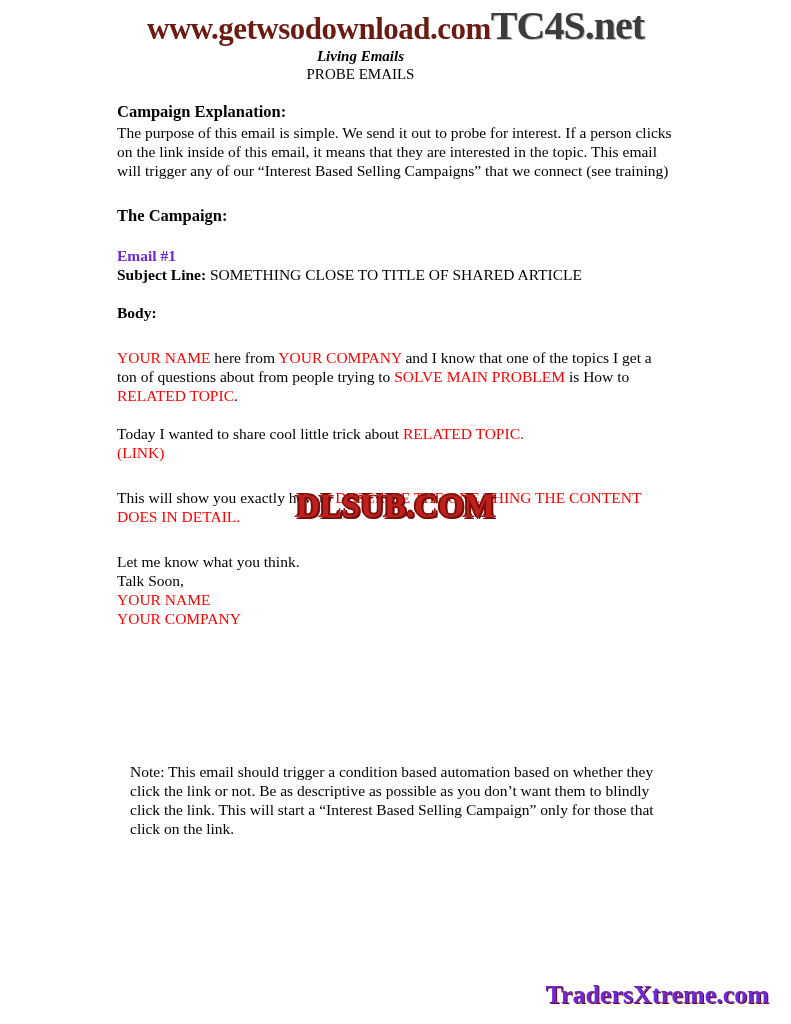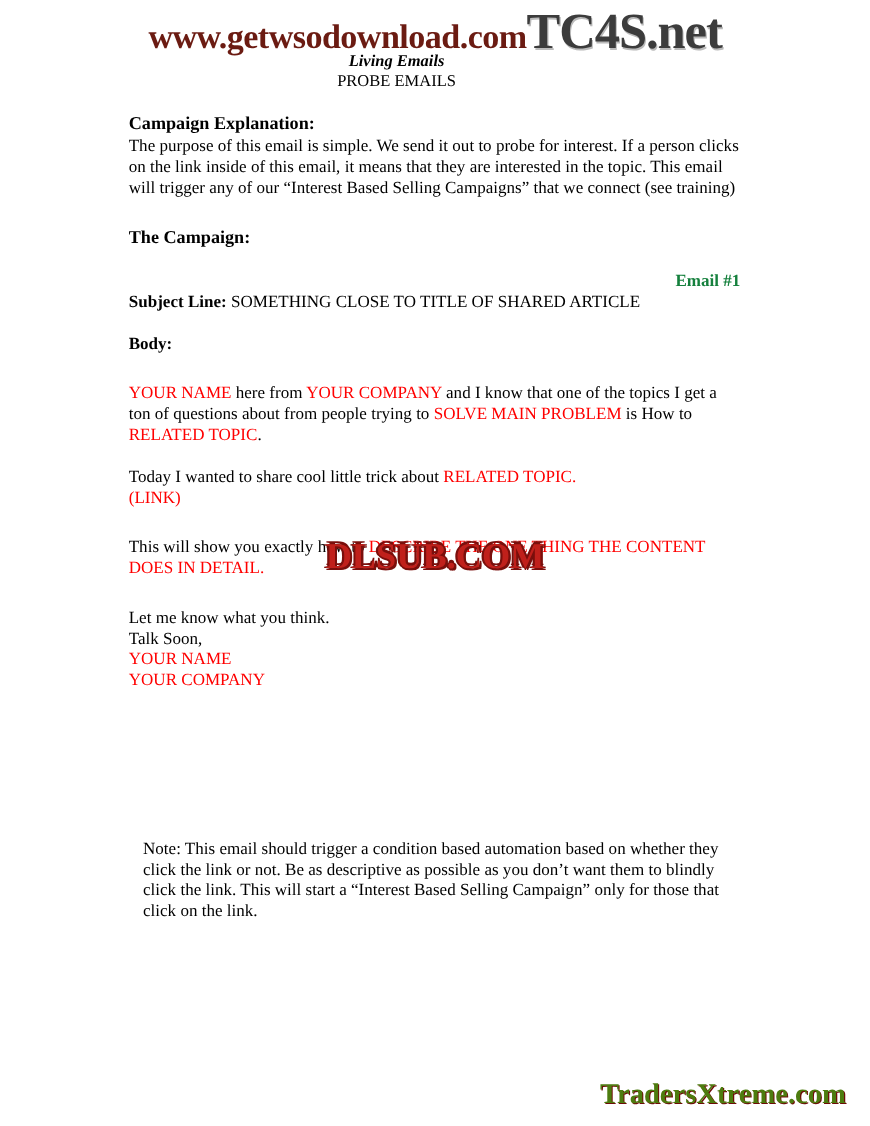"TC4S.net" .wm-top .tc4s { font-size: 46px -> 40px }
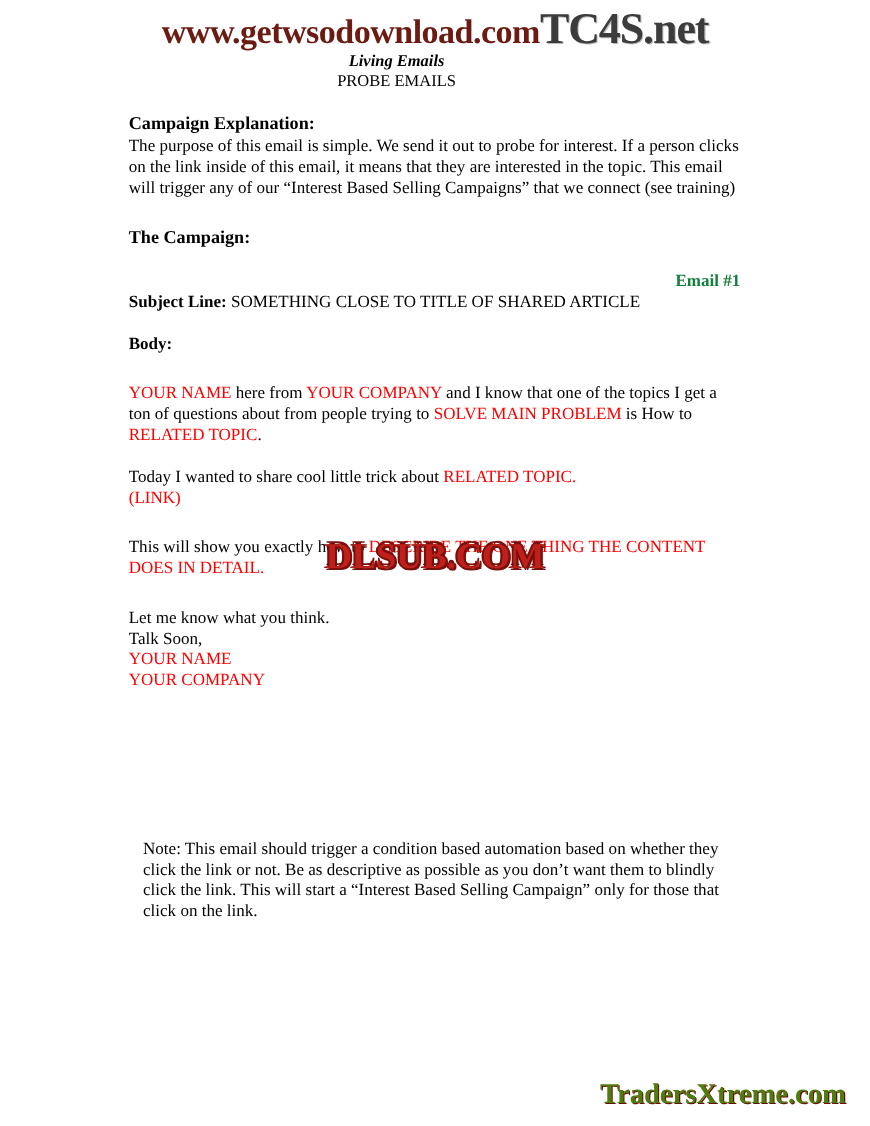"Email #1" .email-label { color: #15803d -> #6d28d9; text-align: right -> none }
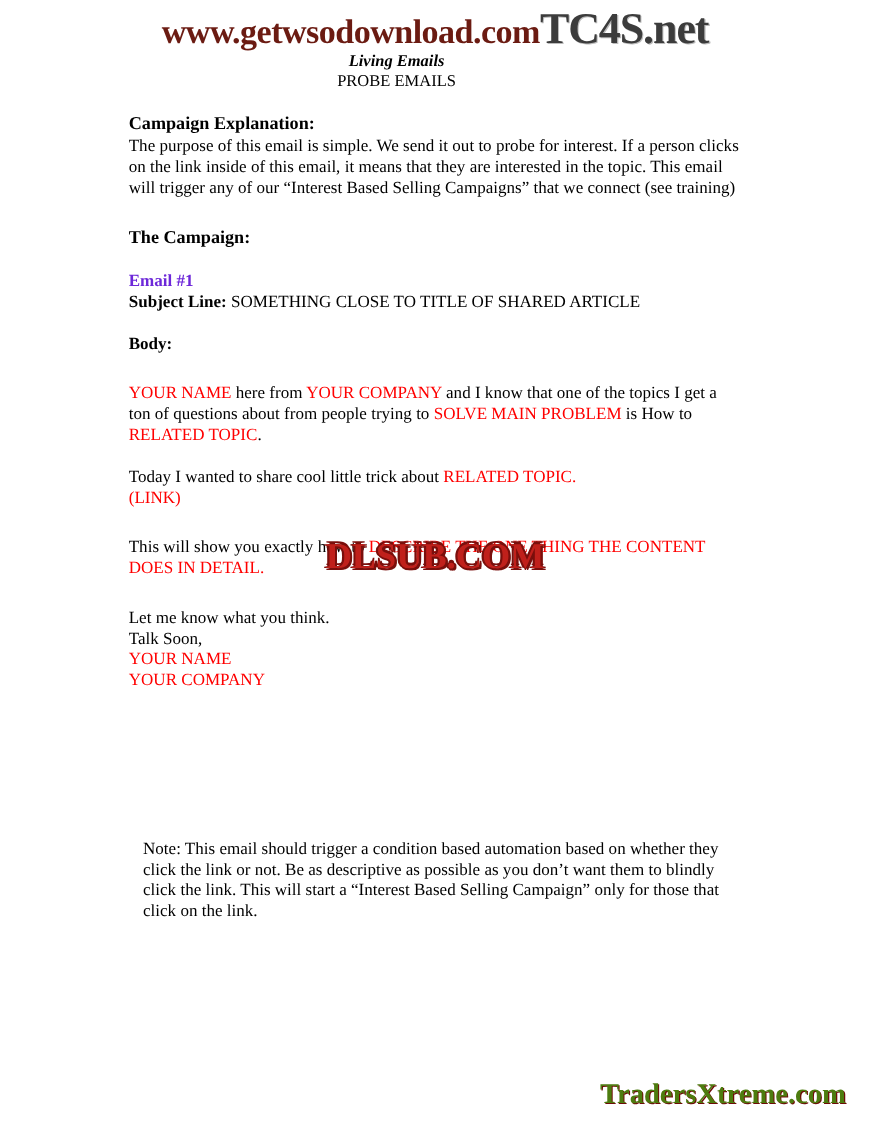"TradersXtreme.com" .wm-bottom { color: #4d7c0f -> #6d28d9 }
